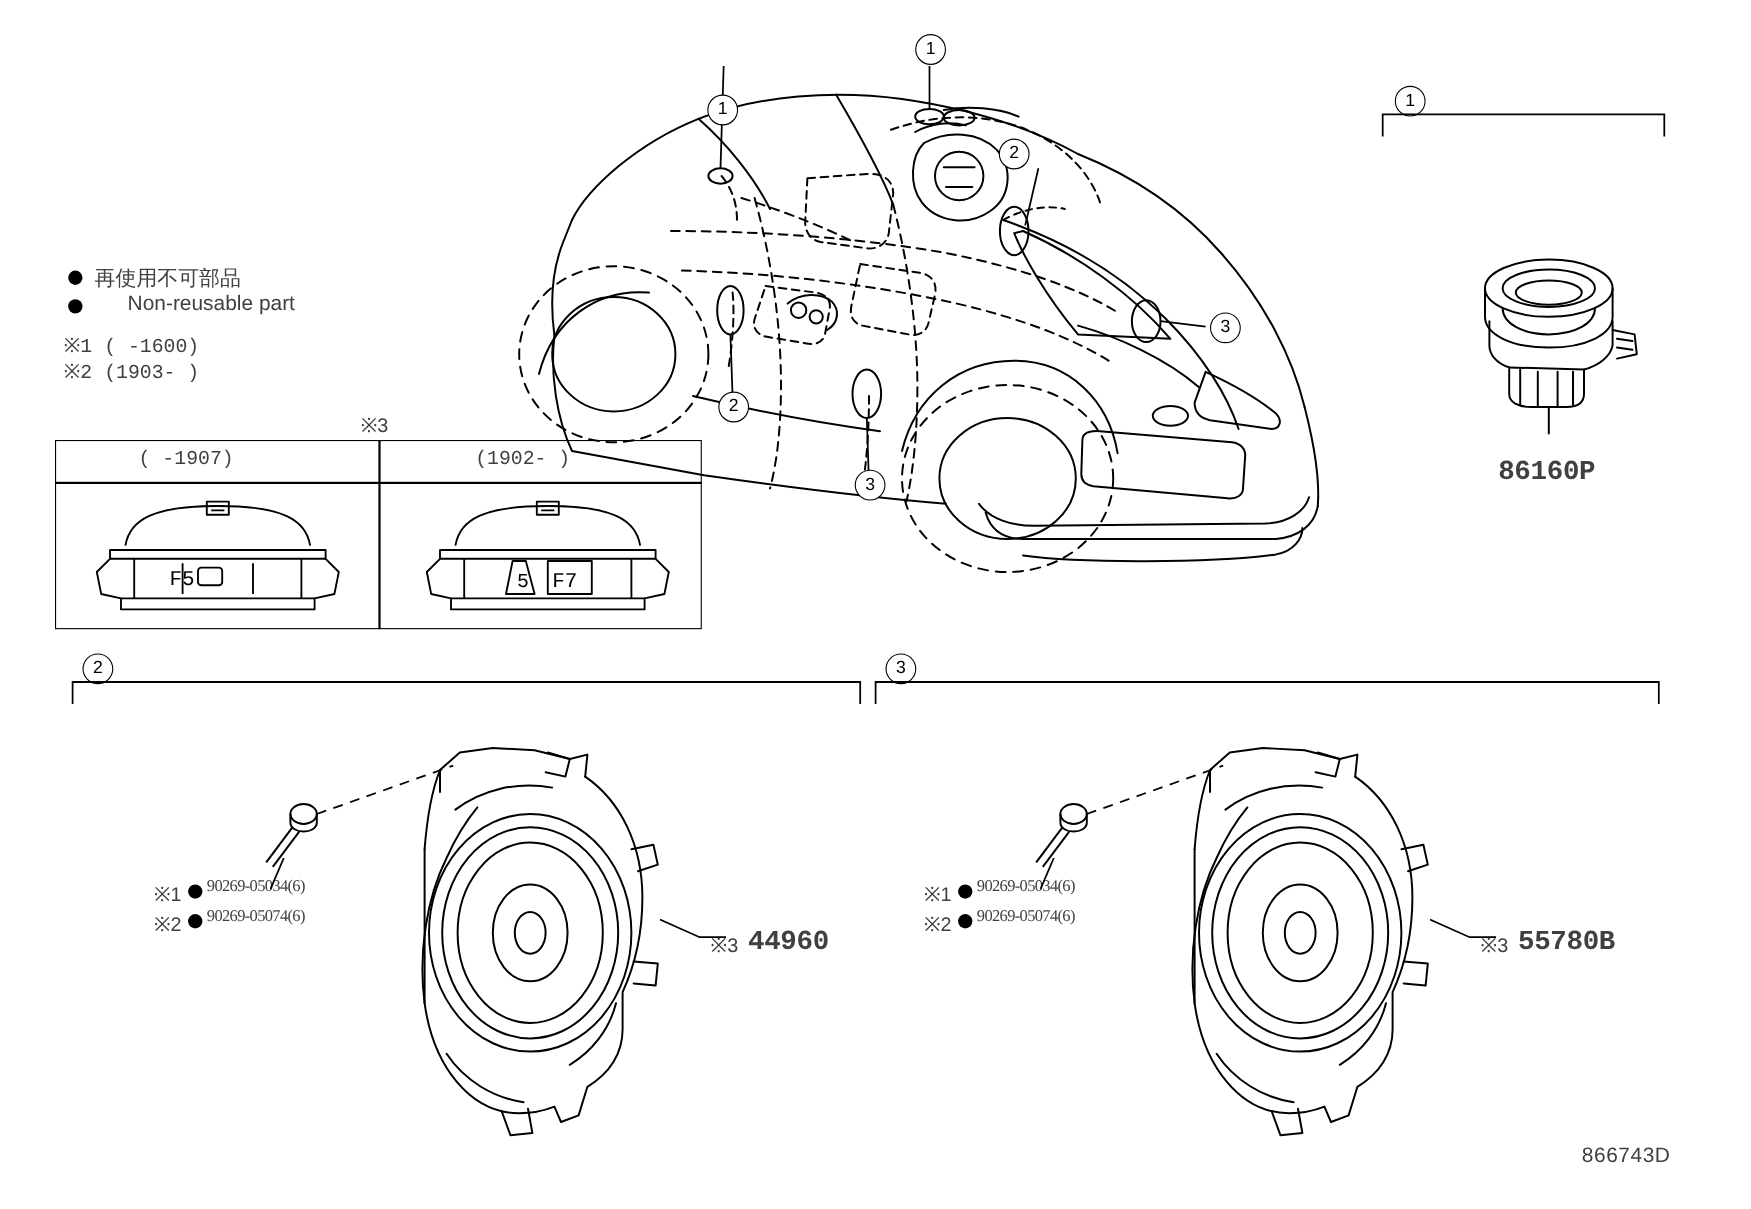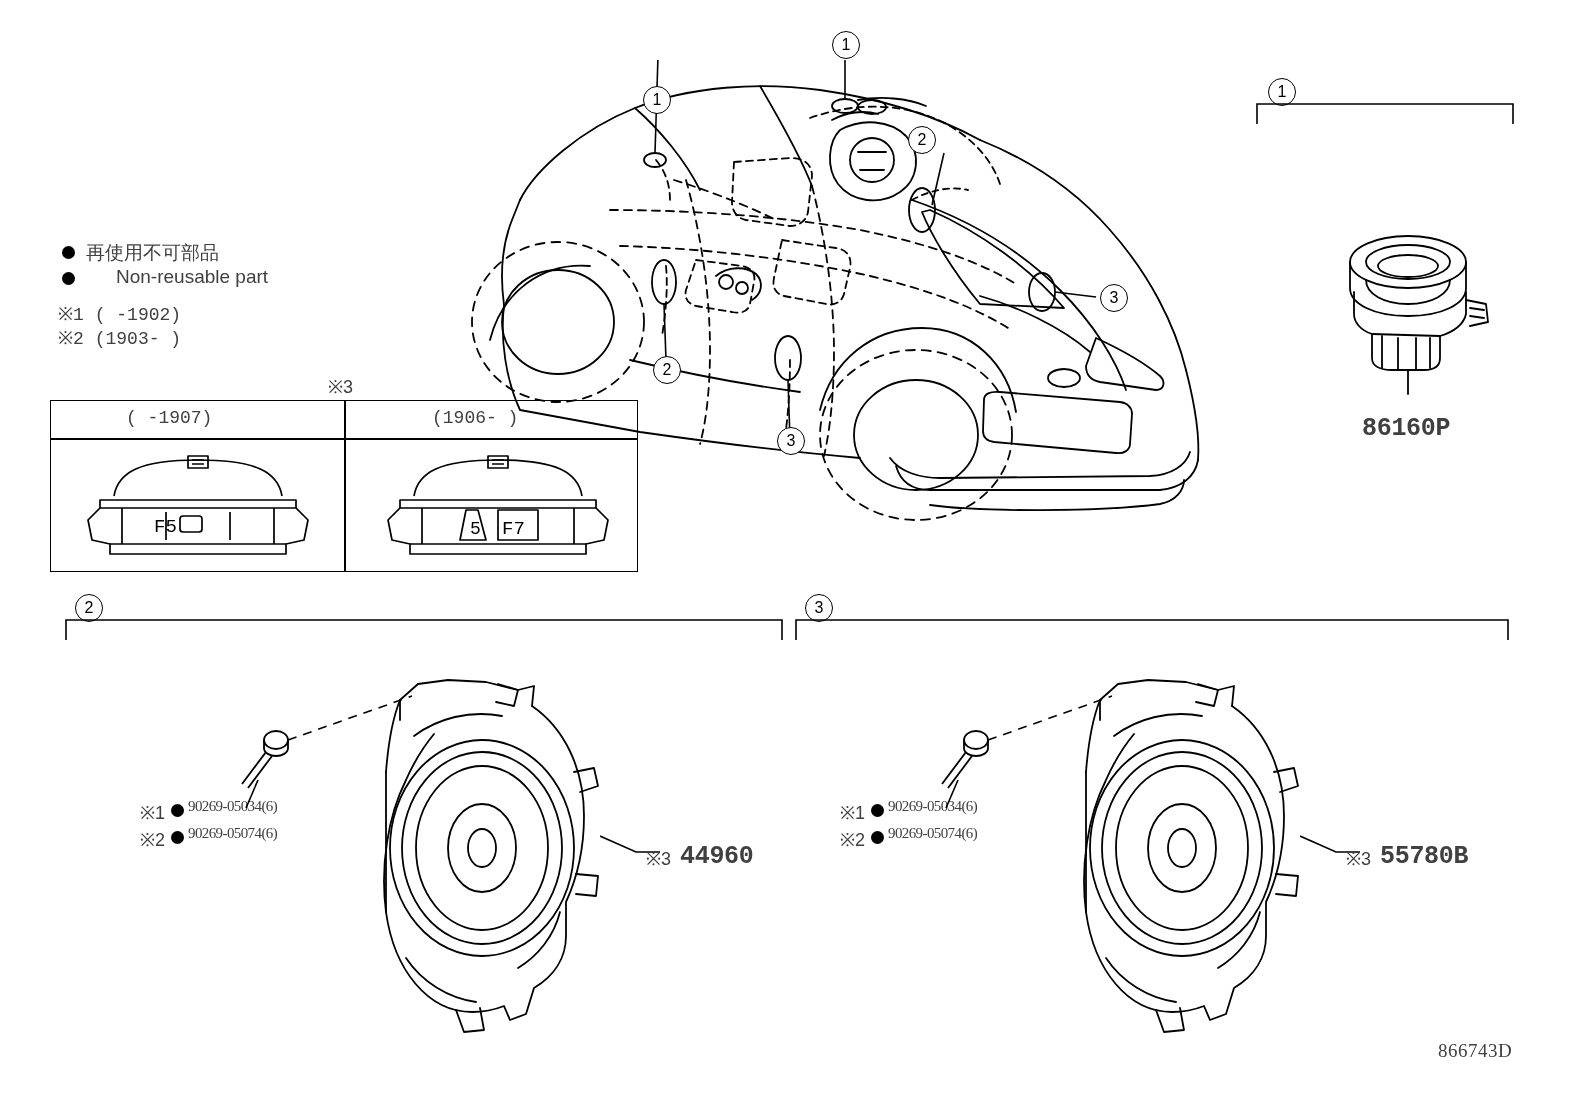"※1 ( -1902)" div.txt { text: -1902 -> -1600 }
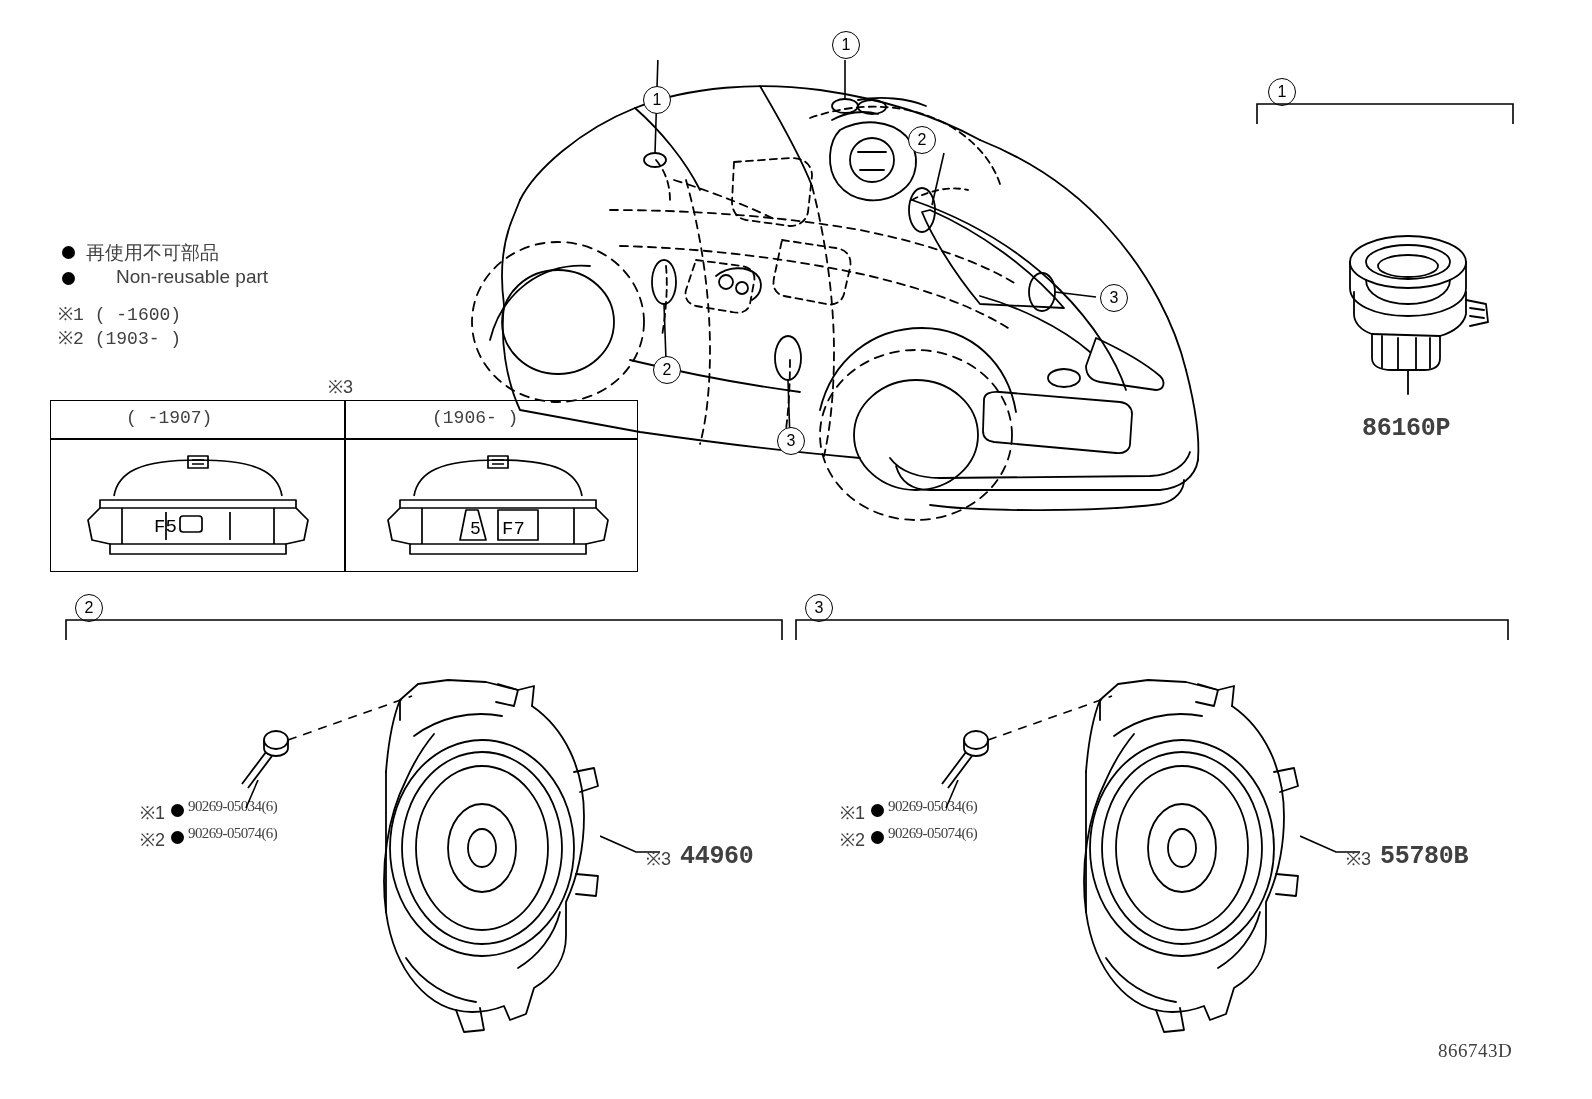"(1906- )" div.txt { text: 1906- -> 1902- }
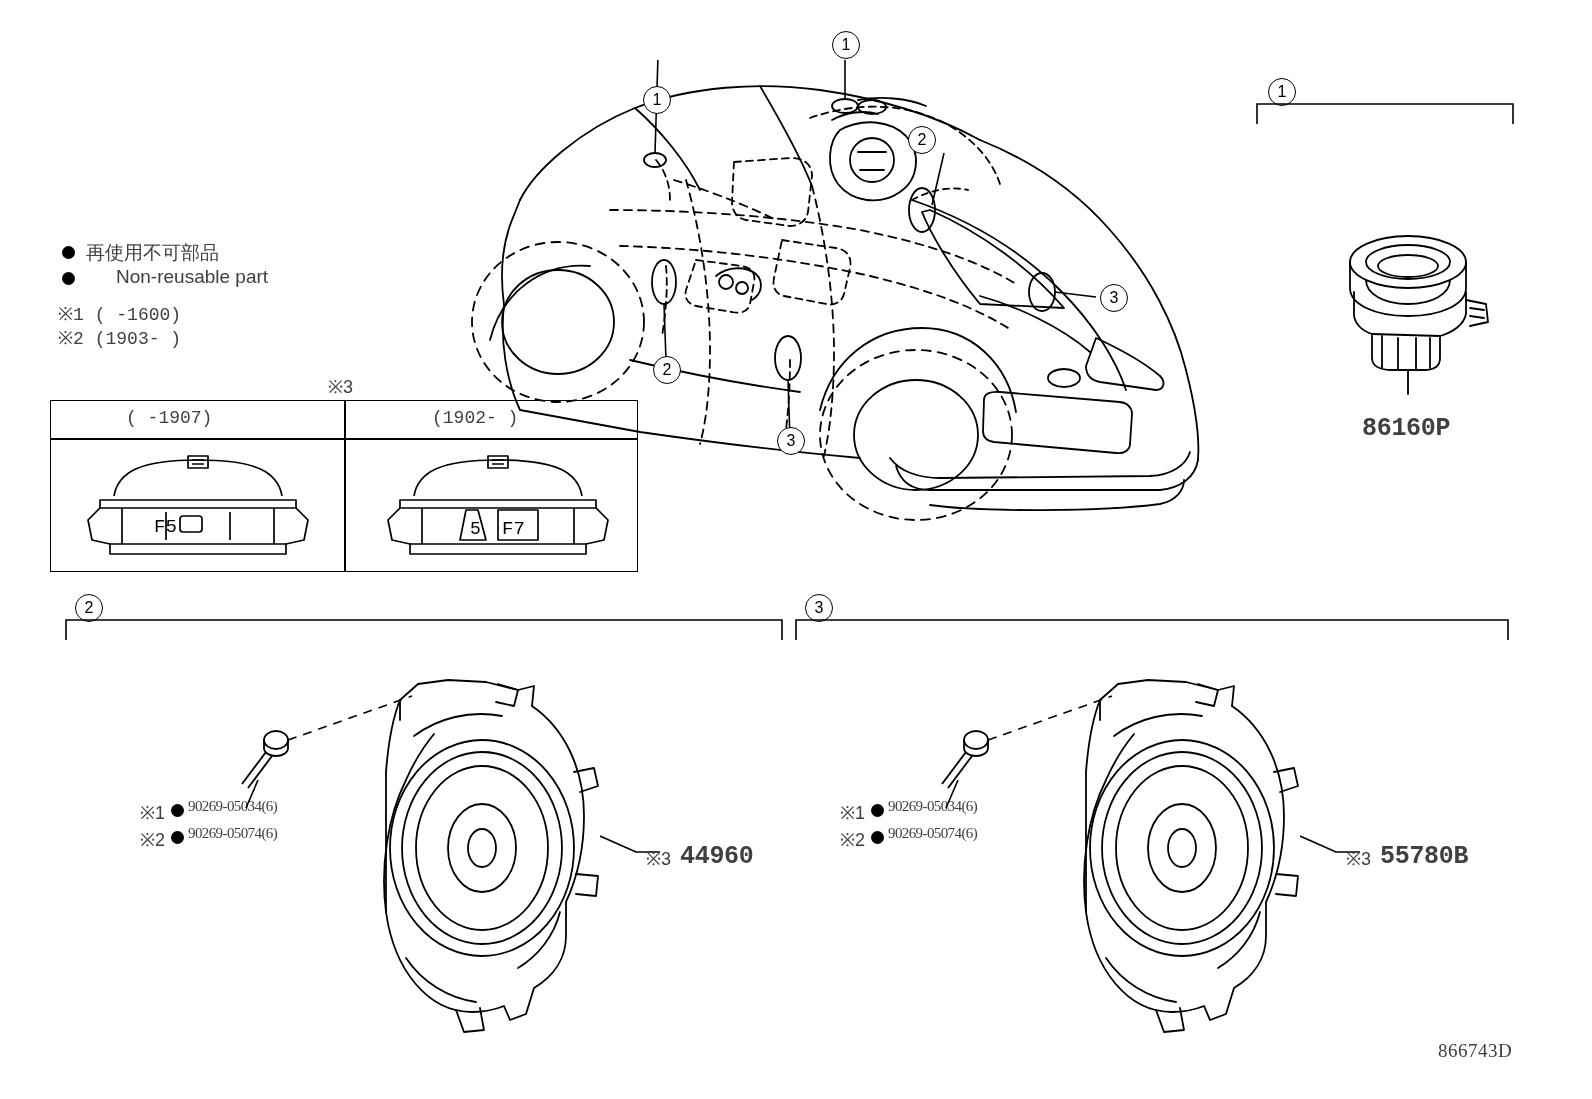"866743D" .doc-code { font-family: Liberation Serif, serif -> Liberation Sans, sans-serif }
